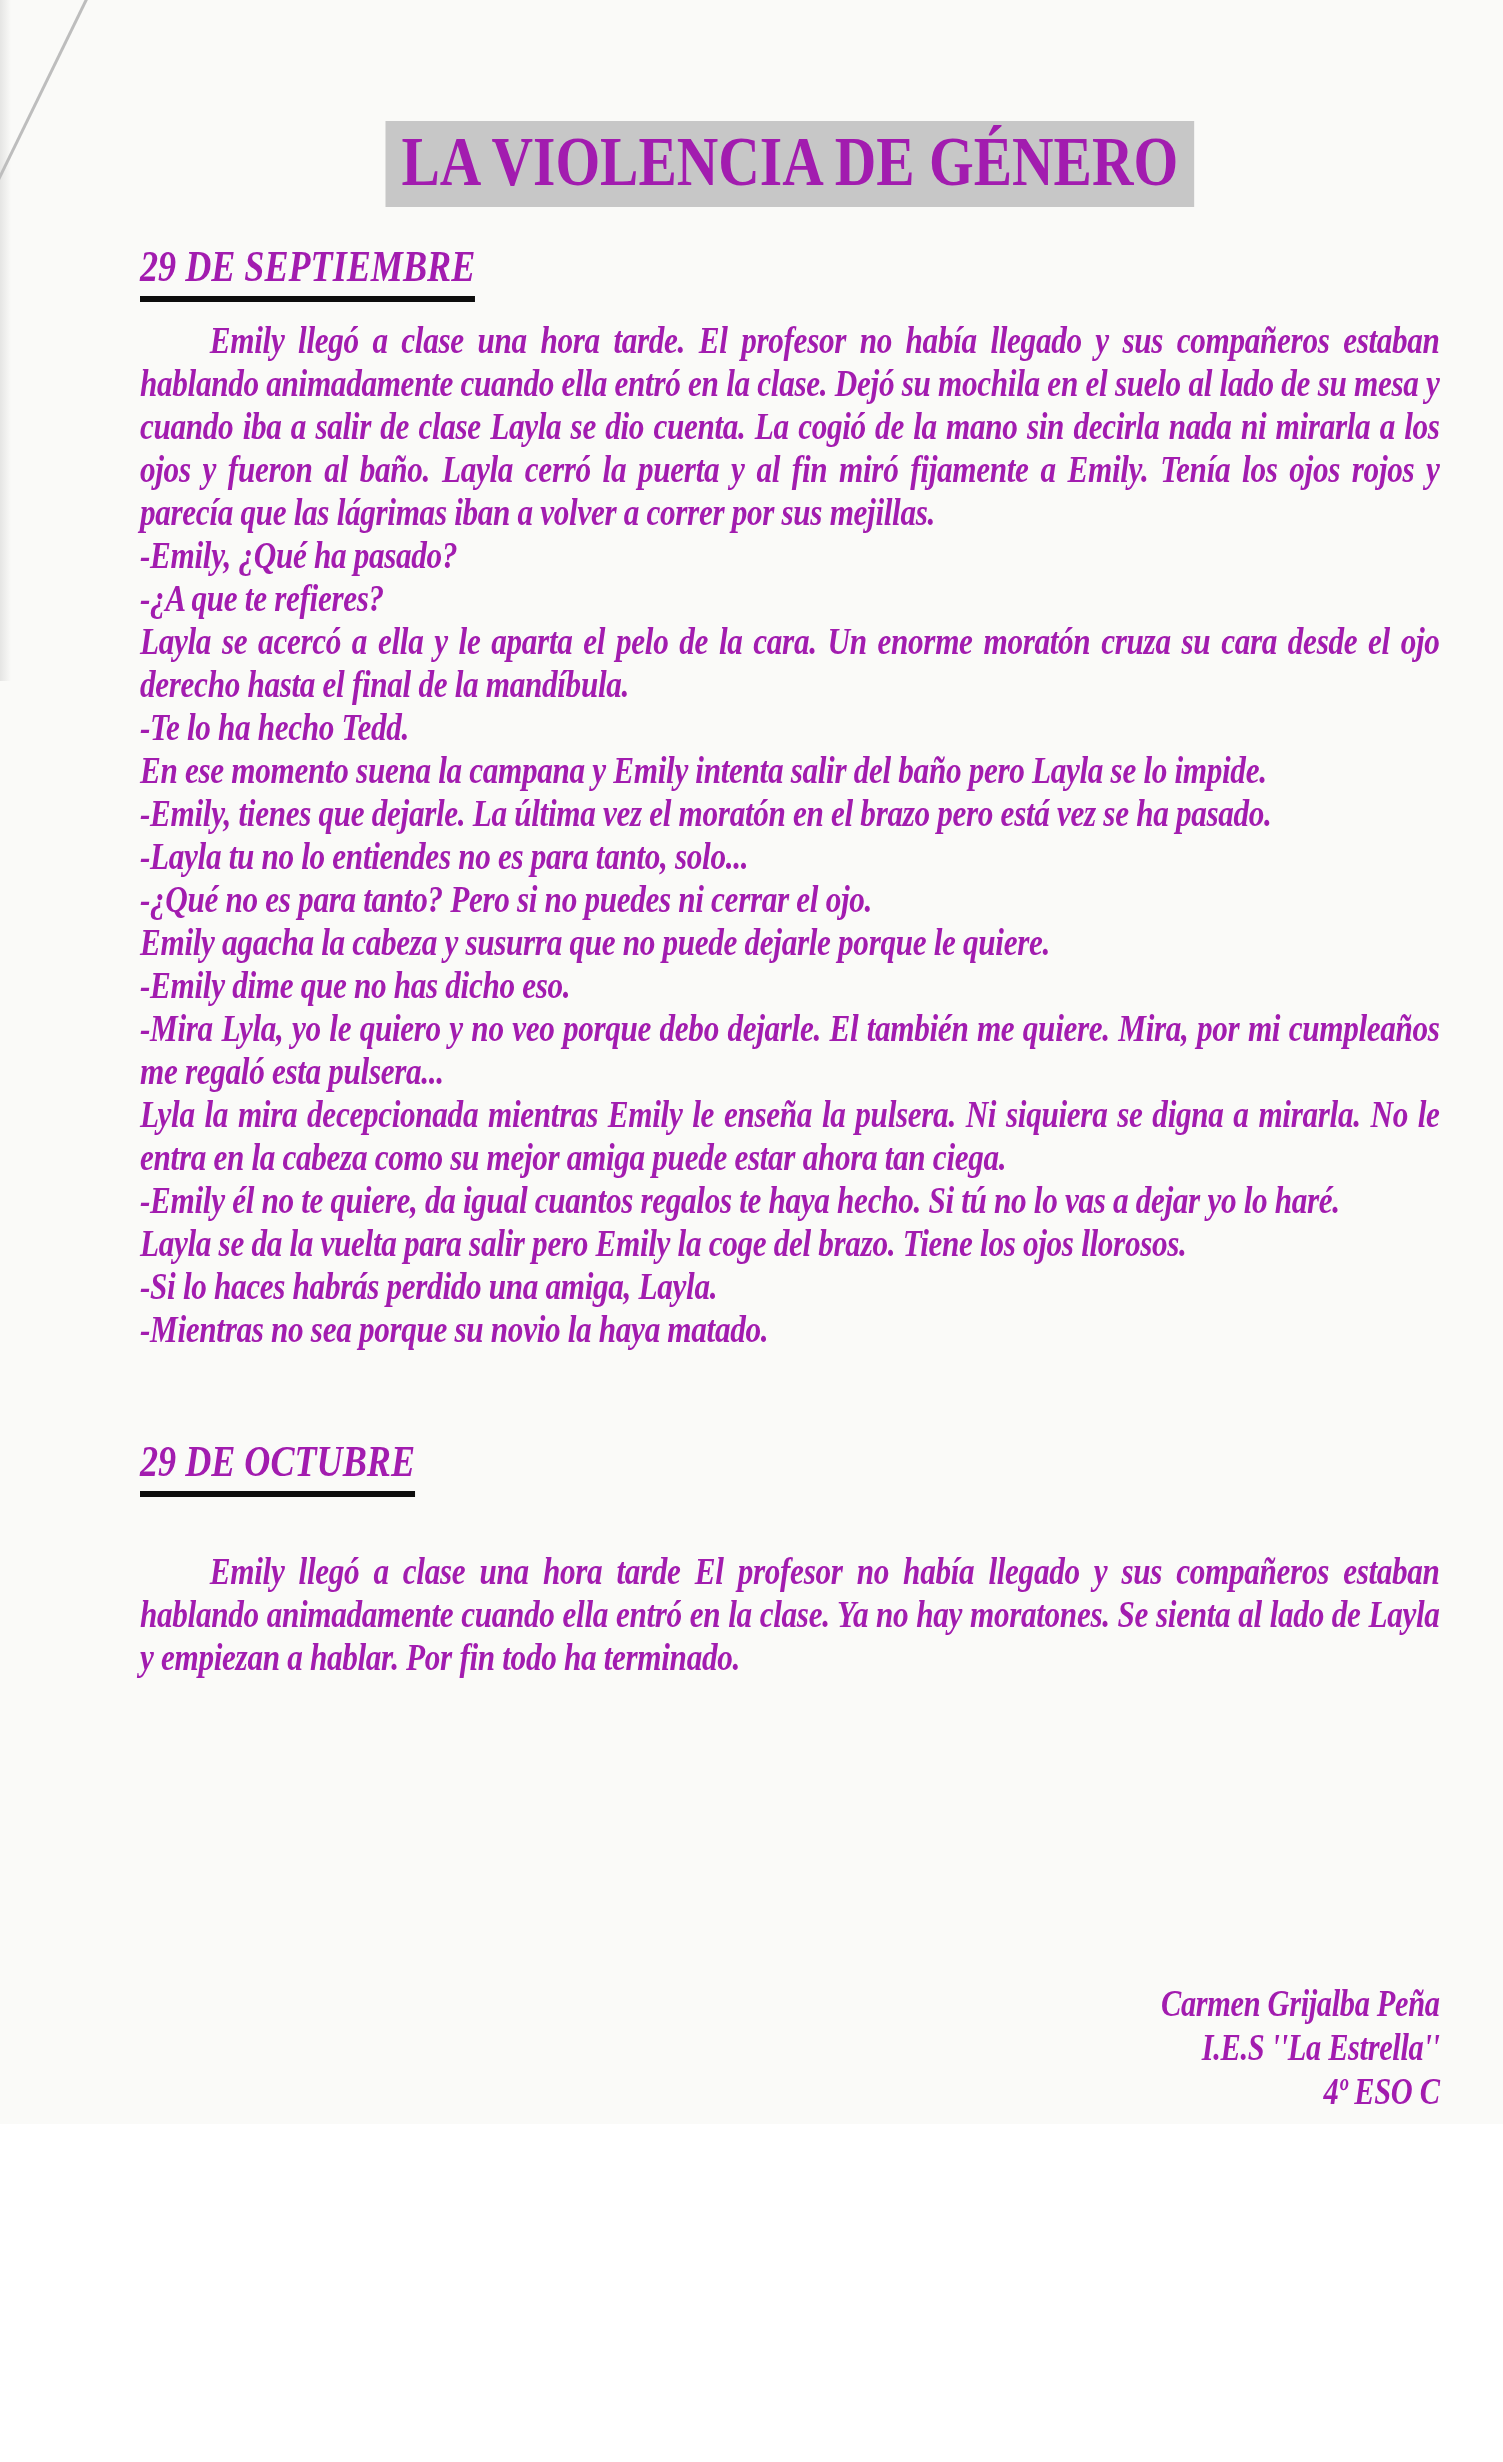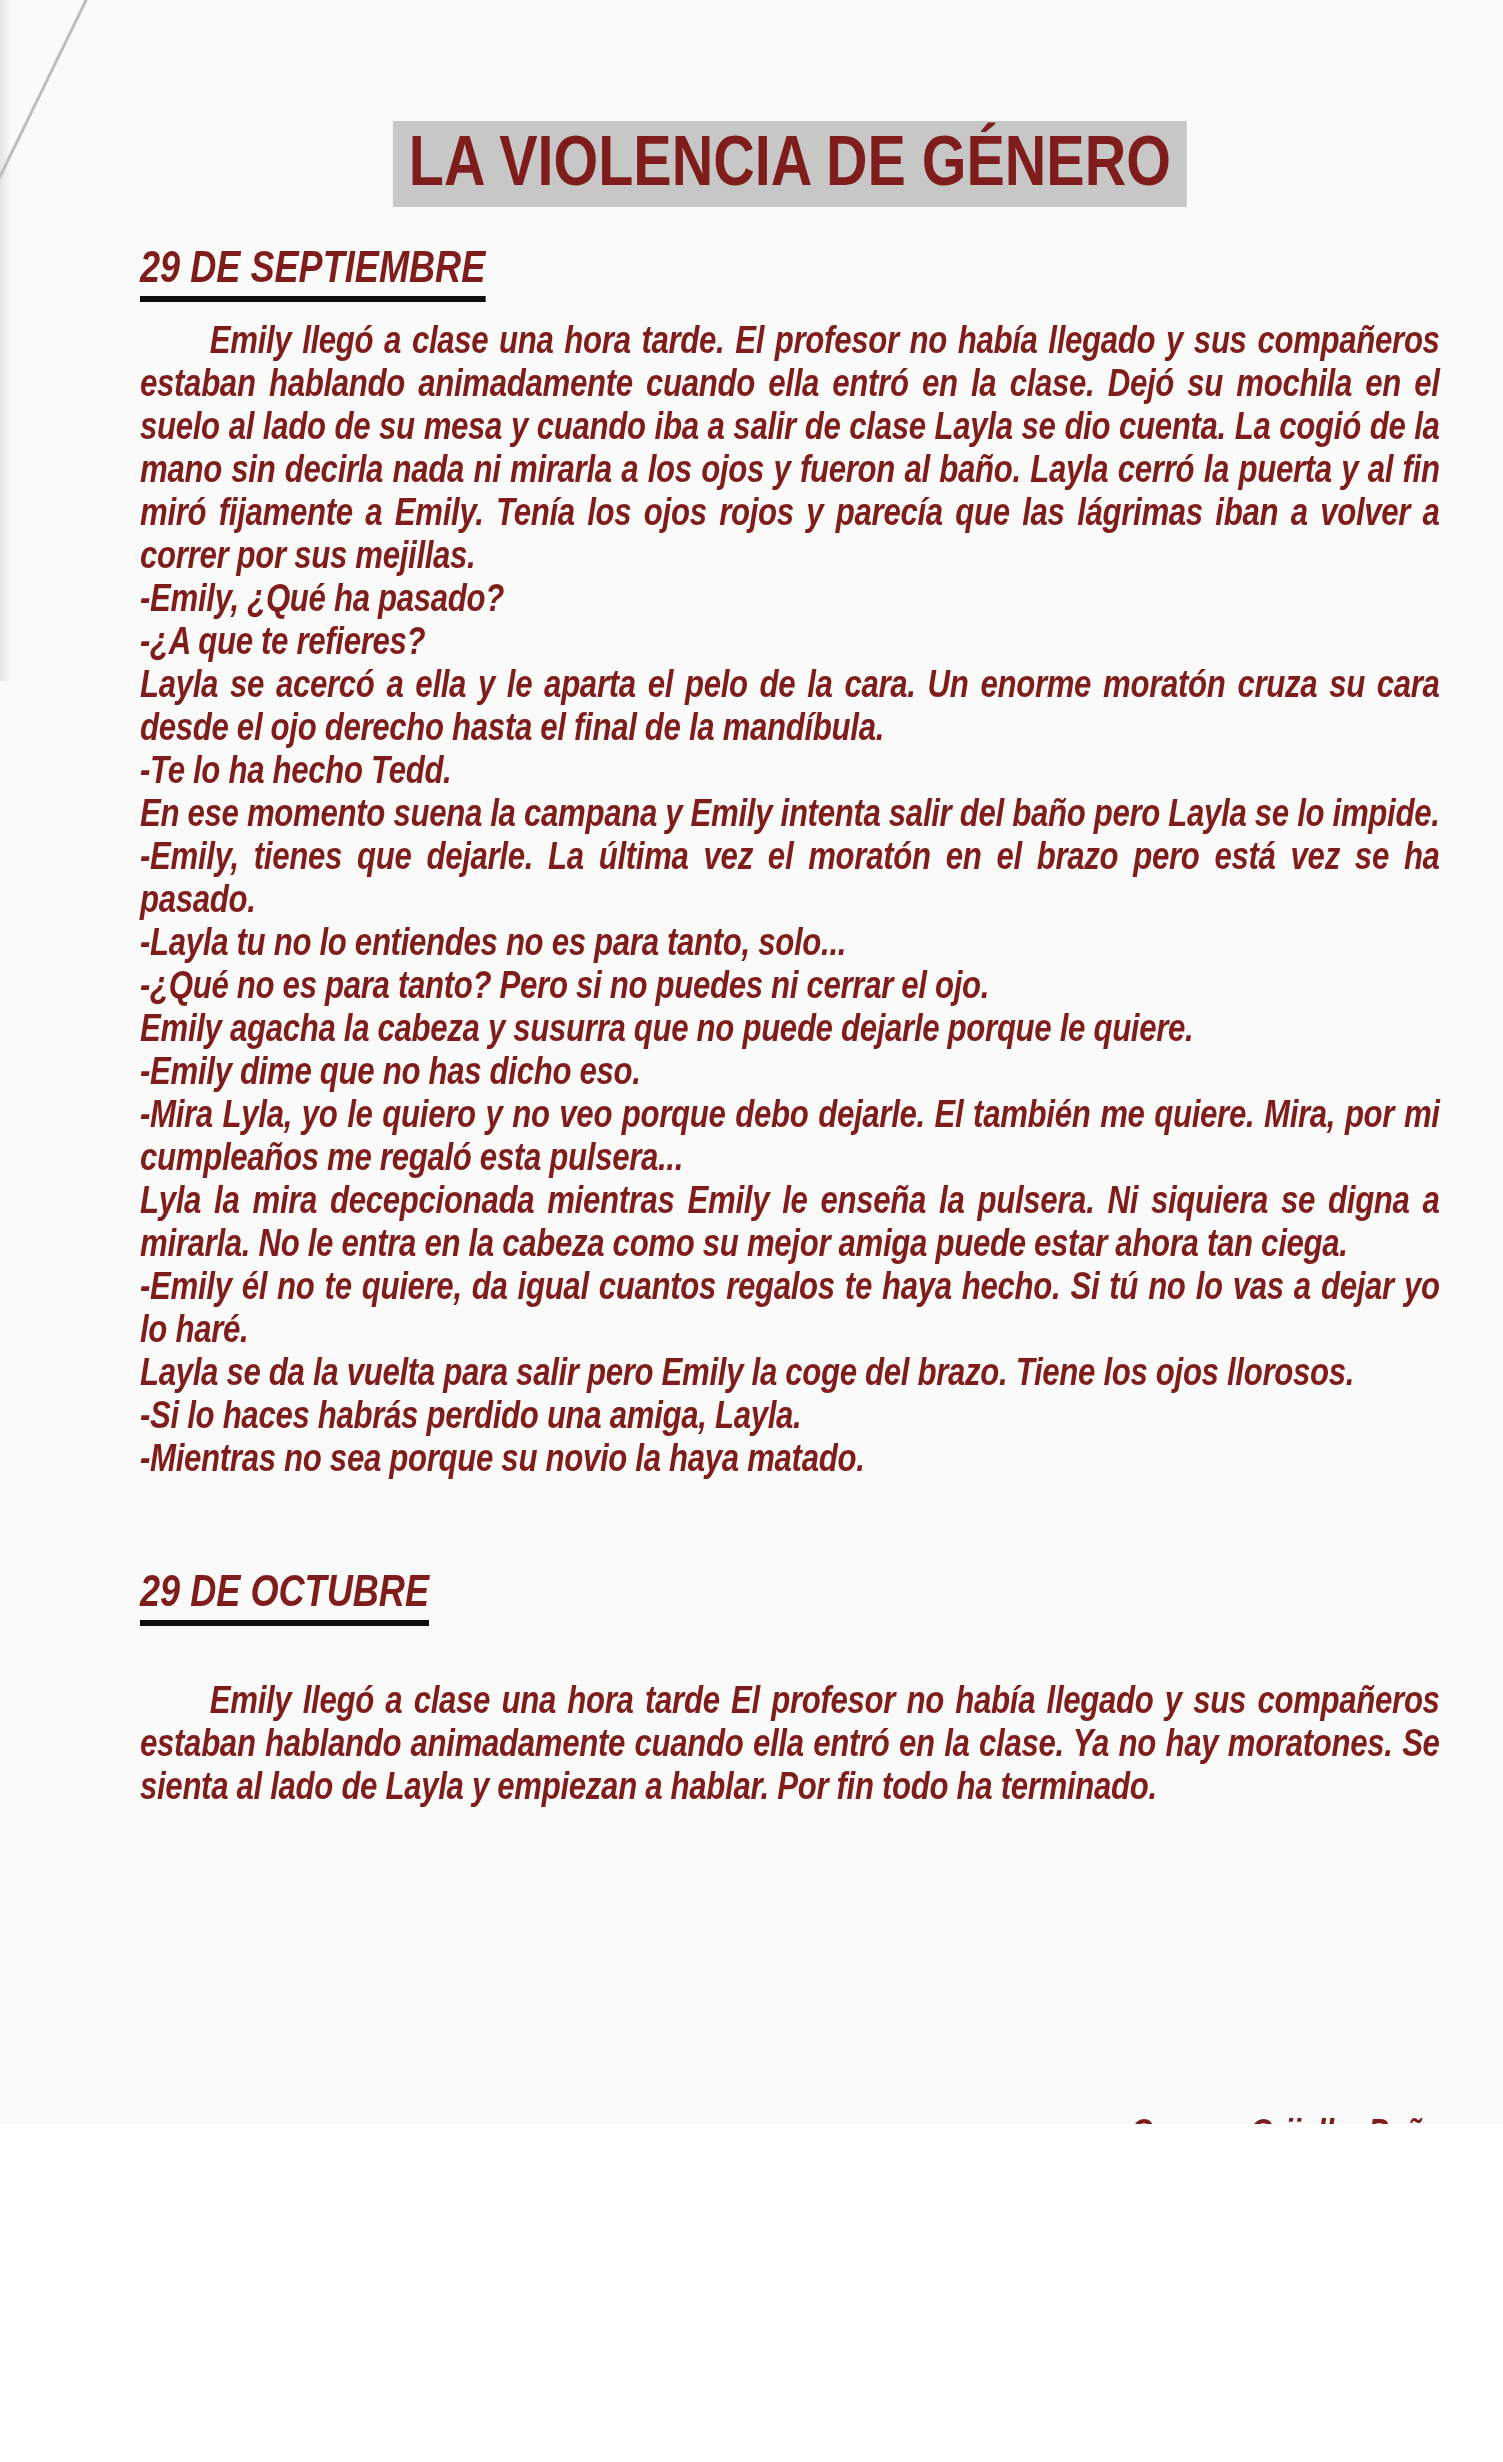"LA VIOLENCIA DE GÉNERO" .page { color: #7f1d1d -> #a21caf; font-family: Liberation Sans, sans-serif -> Liberation Serif, serif }
